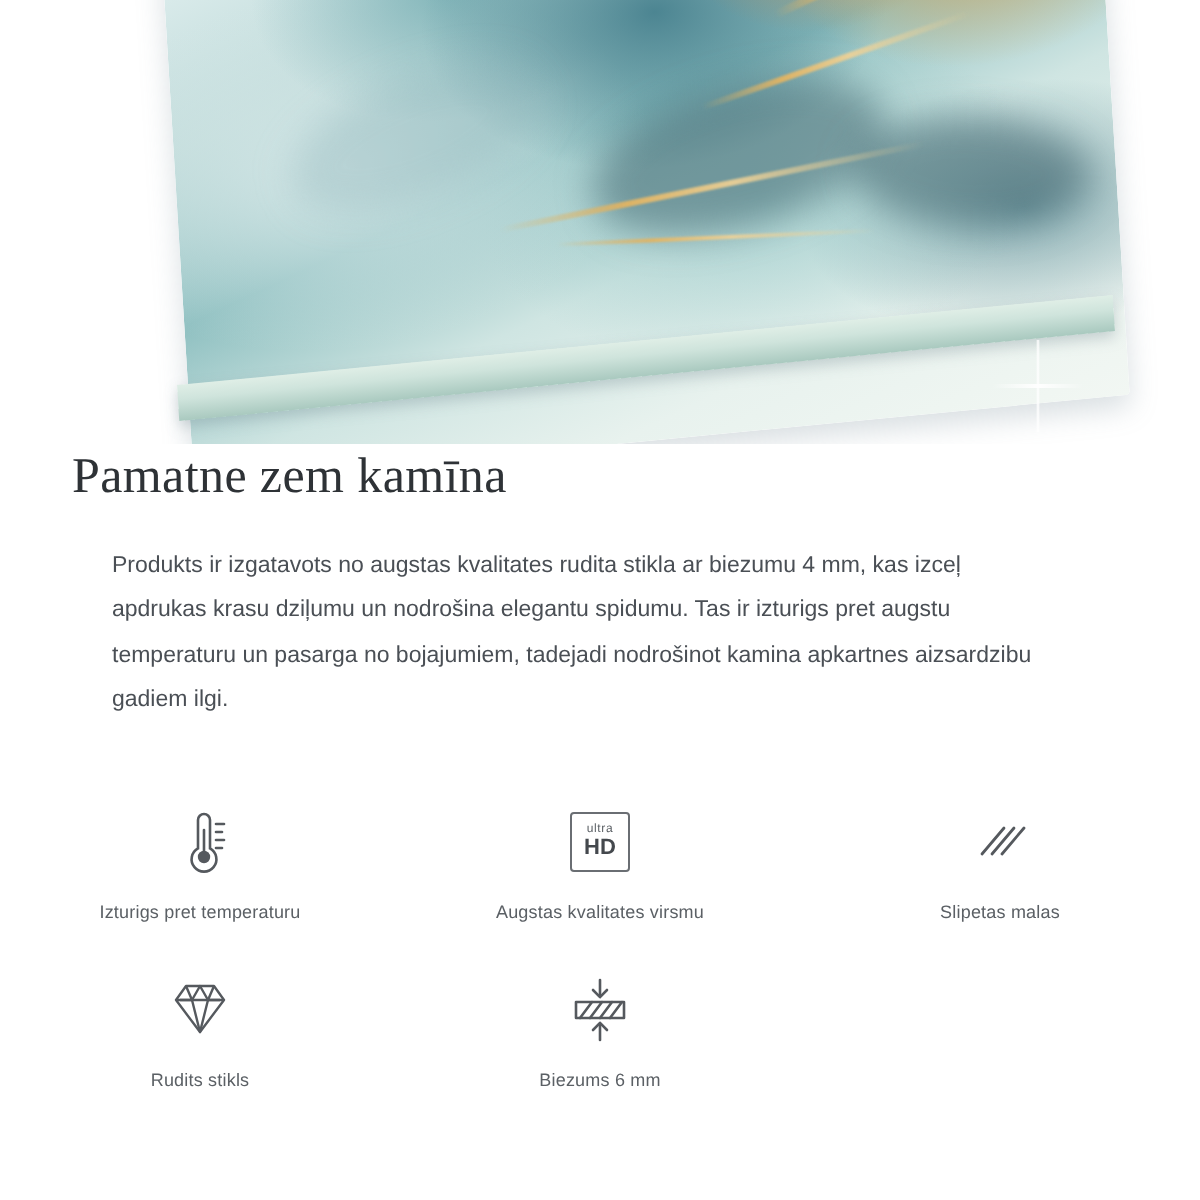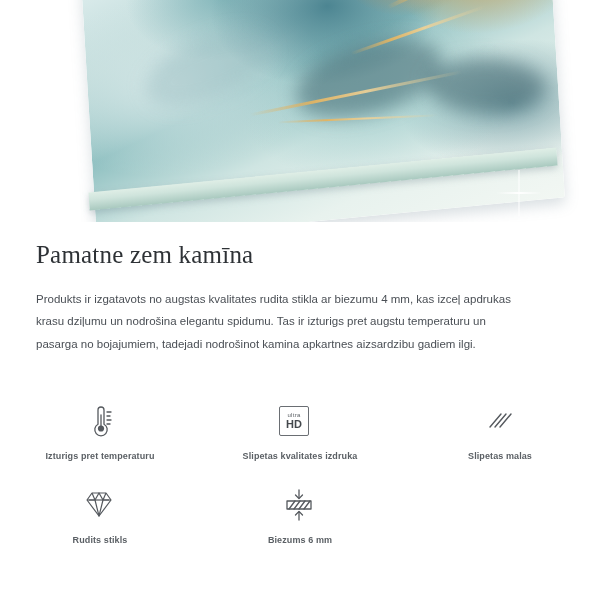"Pamatne zem kamīna" .content { top: 222px -> 206px }
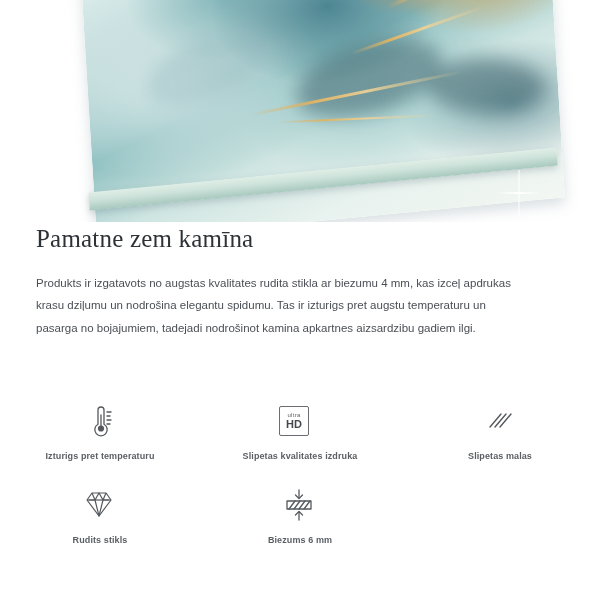"Produkts ir izgatavots no augstas" .body-copy { padding: 16px 36px 0 36px -> 16px 36px 0 56px }
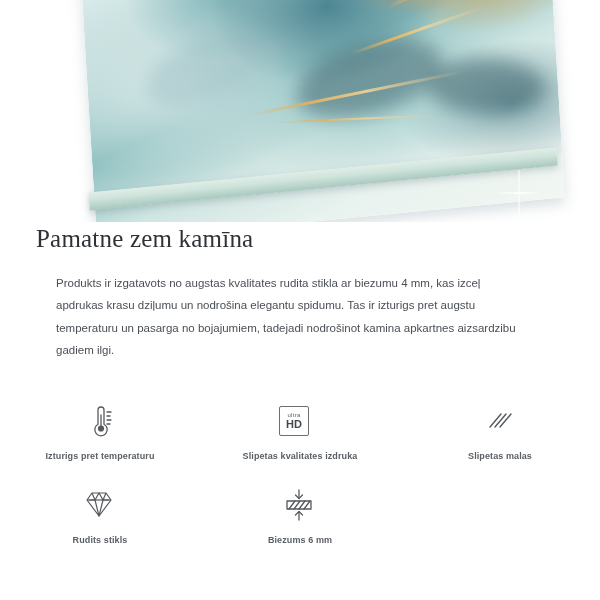"HD" .feature-icon { justify-content: none -> center }
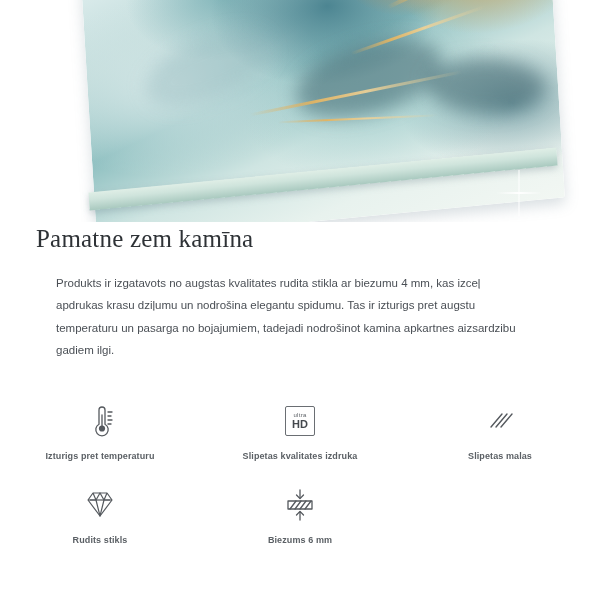"Izturigs pret temperaturu" .feature-label { font-weight: bold -> none }
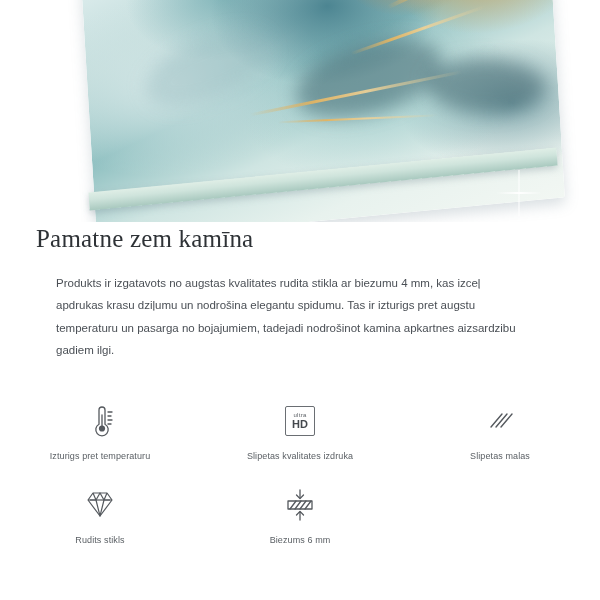"Slipetas kvalitates izdruka" div.feature-label { text: Slipetas kvalitates izdruka -> Augstas kvalitates virsmu }
